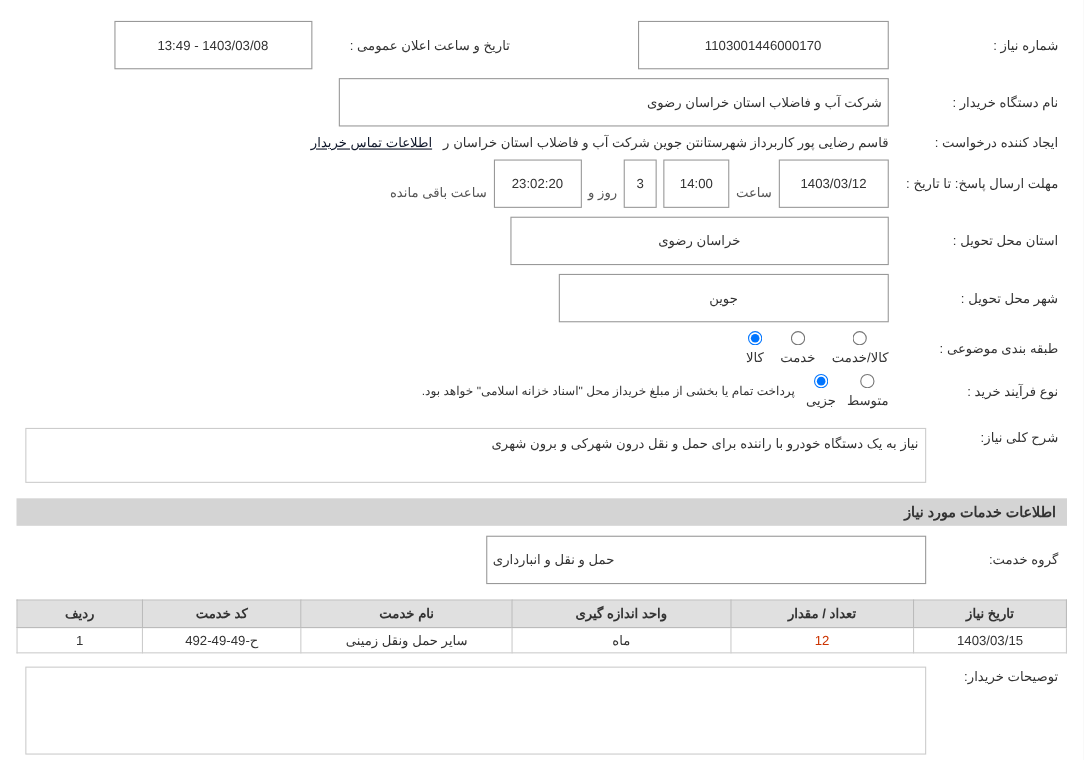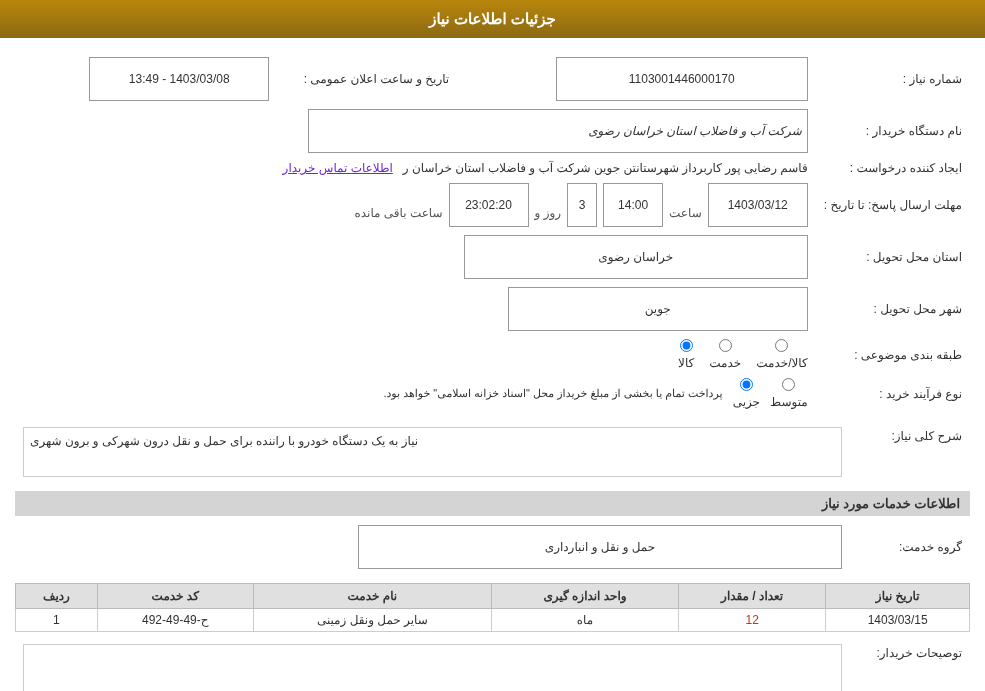"جزئیات اطلاعات نیاز" div.header { html: <div> <span>جزئیات اطلاعات نیاز</span> </div> -> none }
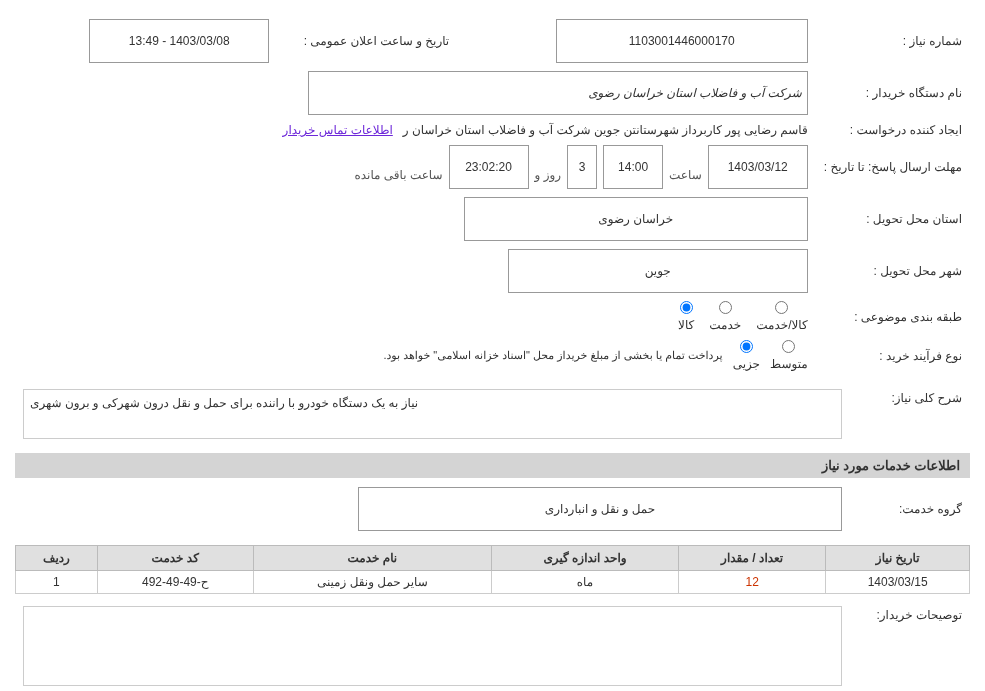"1103001446000170" div.bordered-input { width: 252px -> 228px }
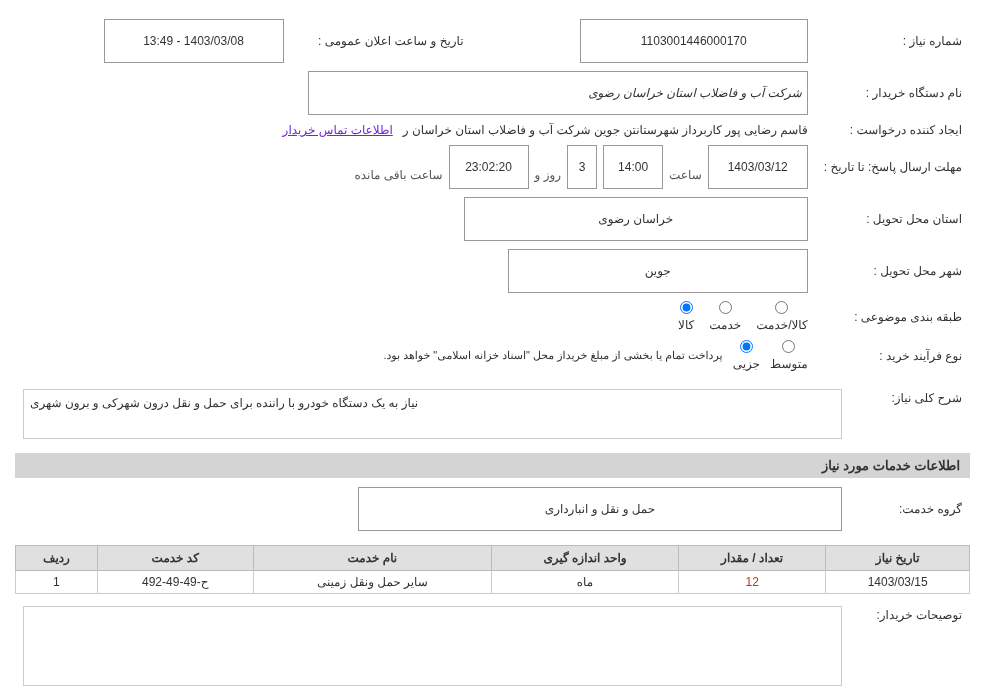"شرکت آب و فاضلاب استان" div.bordered-input { font-style: italic -> none }
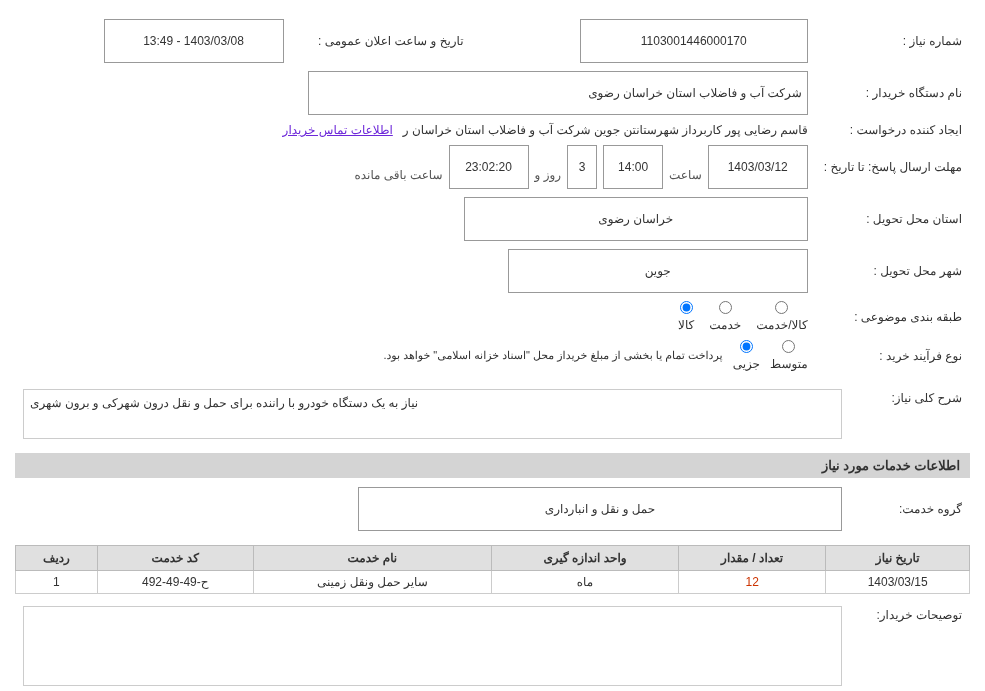"اطلاعات تماس خریدار" .link-blue { color: #6d28d9 -> #0f172a }
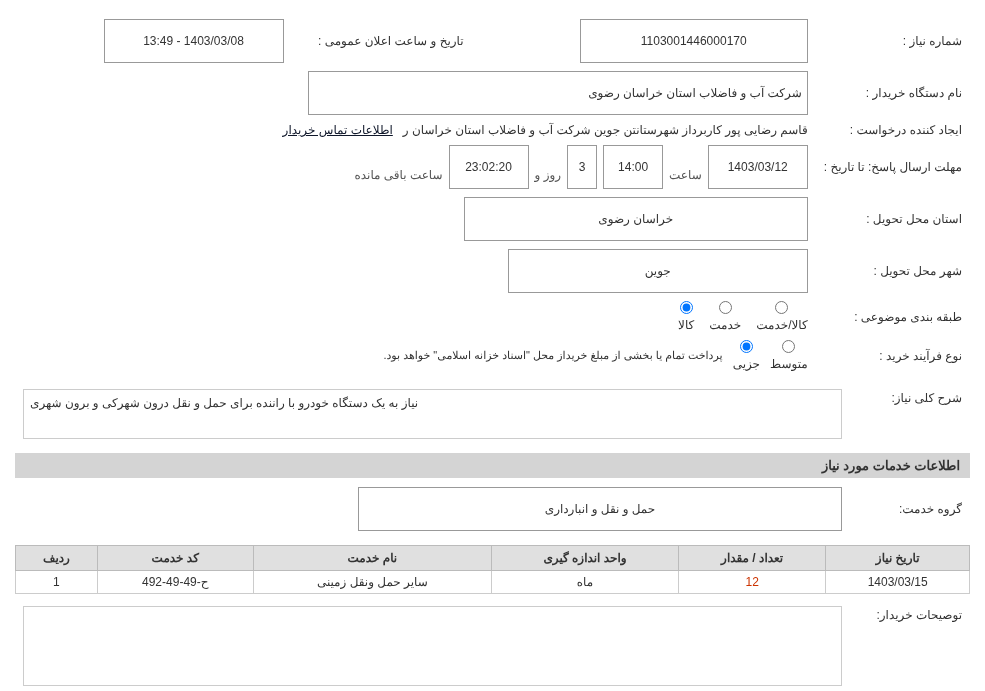"نیاز به یک دستگاه خودرو" .description-box { text-align: left -> right }
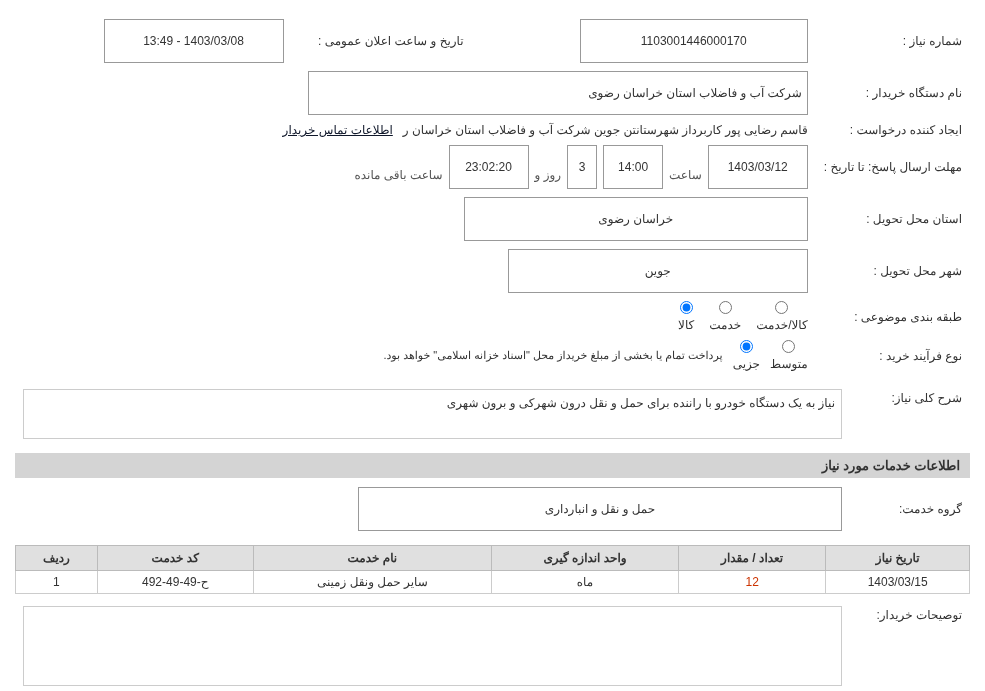"حمل و نقل و انبارداری" div.bordered-input { text-align: center -> left; width: 484px -> 400px }
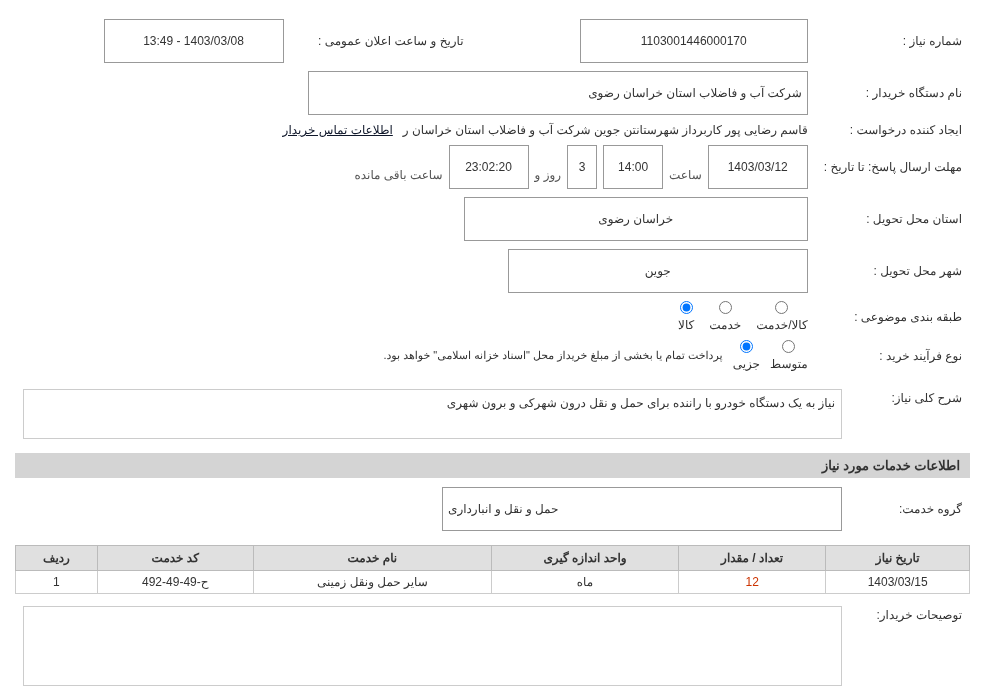"ردیف" .grid-table th { padding: 5px 8px -> 5px 24px }
